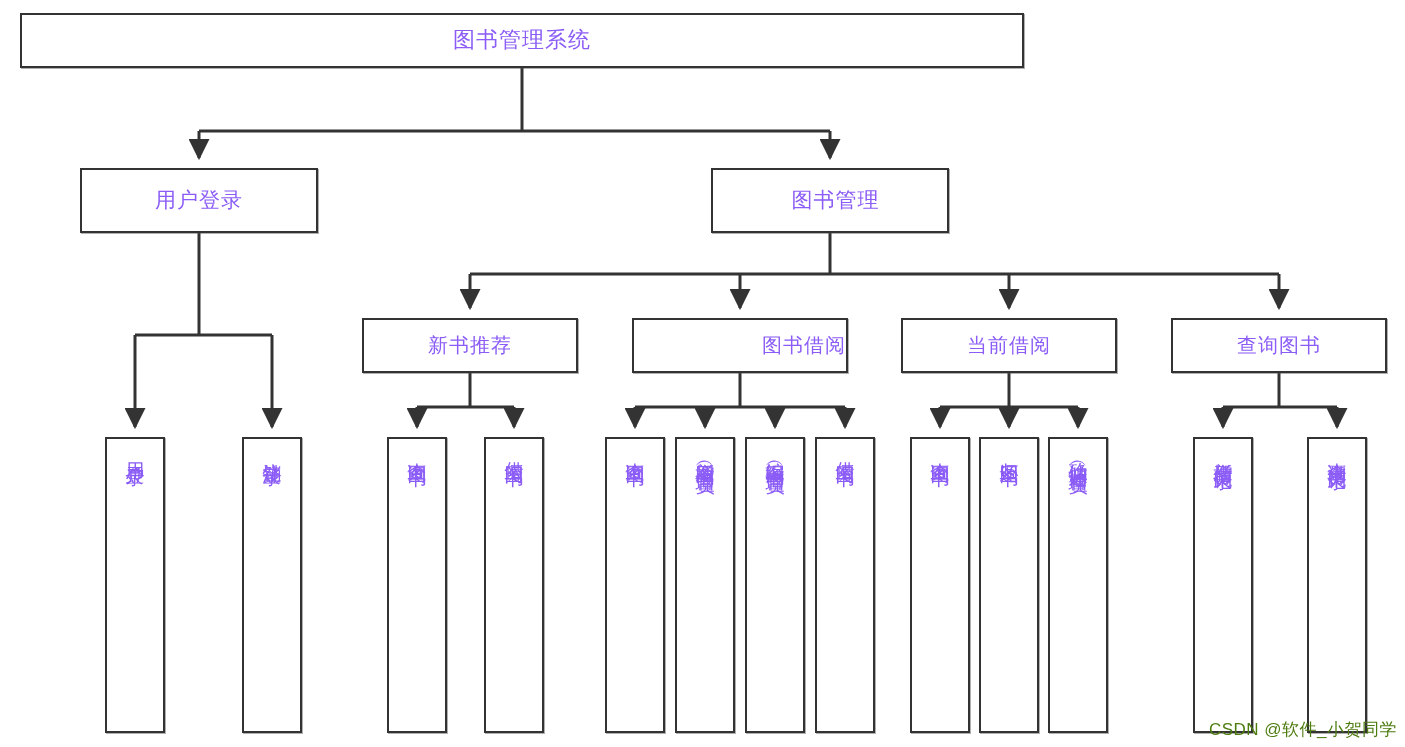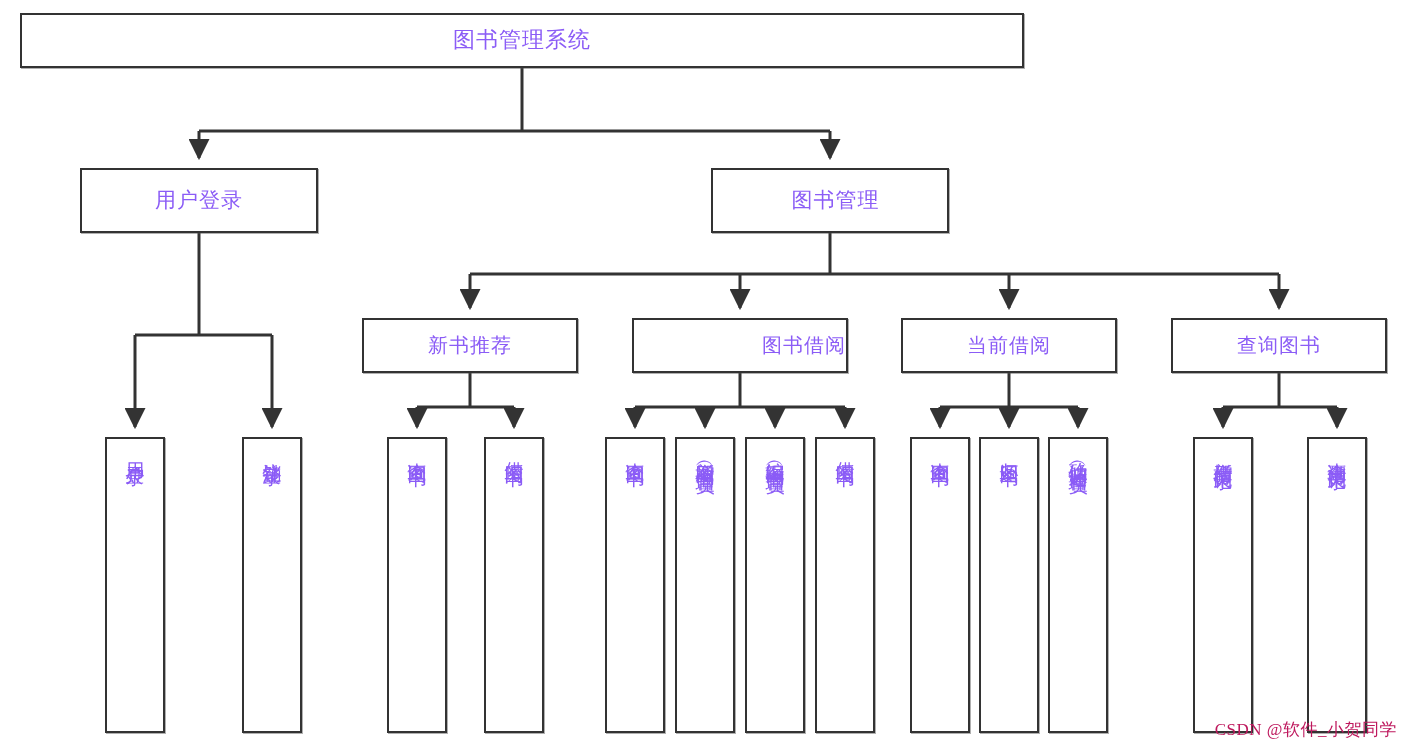"CSDN @软件_小贺同学" .watermark { color: #be185d -> #4d7c0f; font-family: Liberation Serif, serif -> Liberation Sans, sans-serif }
